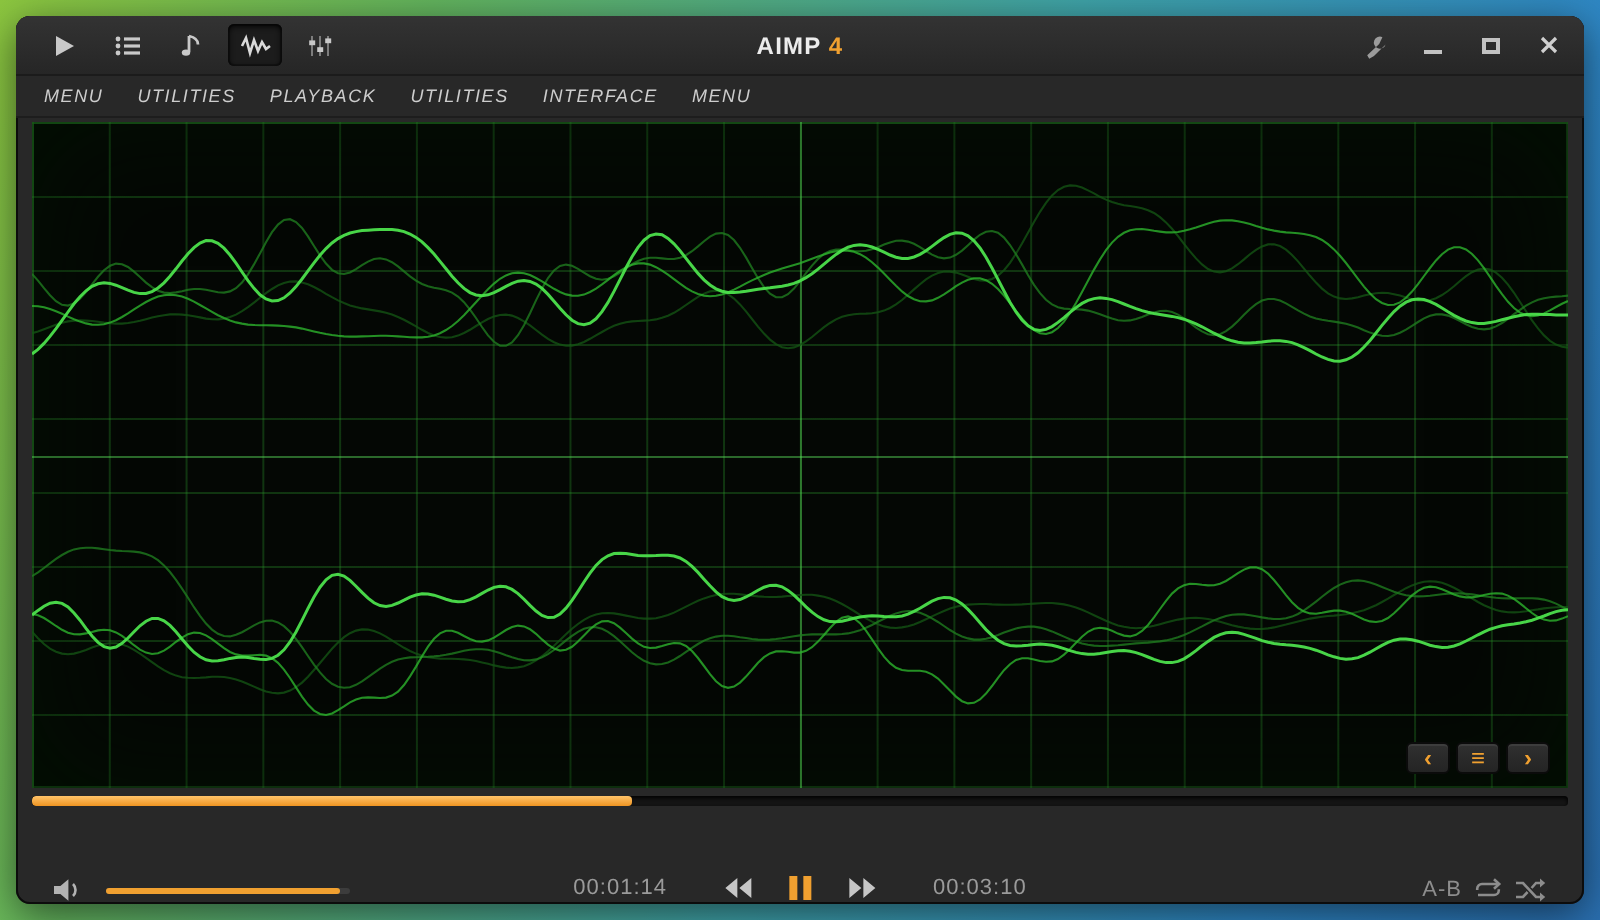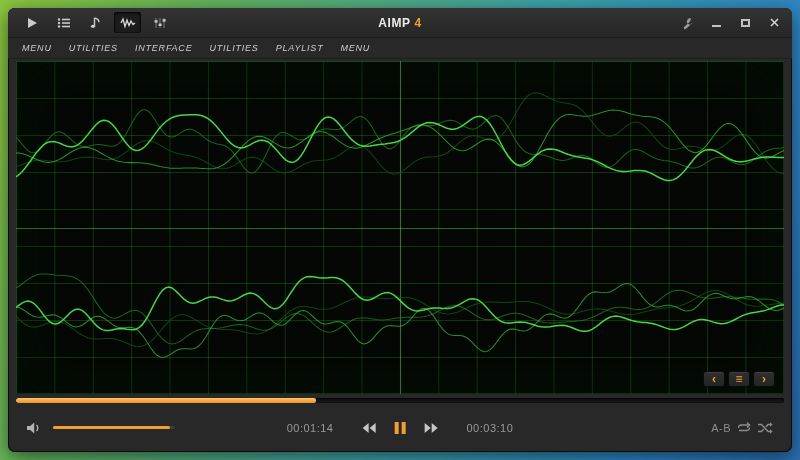"INTERFACE" button.menu-item { text: INTERFACE -> PLAYBACK }
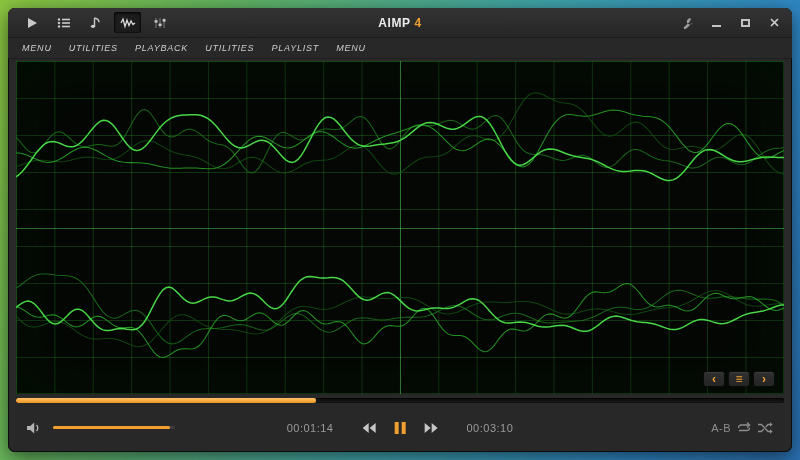"PLAYLIST" button.menu-item { text: PLAYLIST -> INTERFACE }
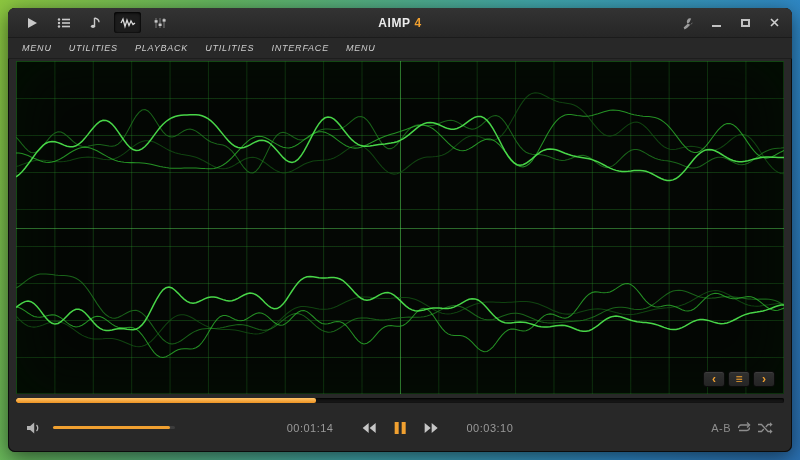"00:01:14" .controls { align-items: center -> flex-end }
